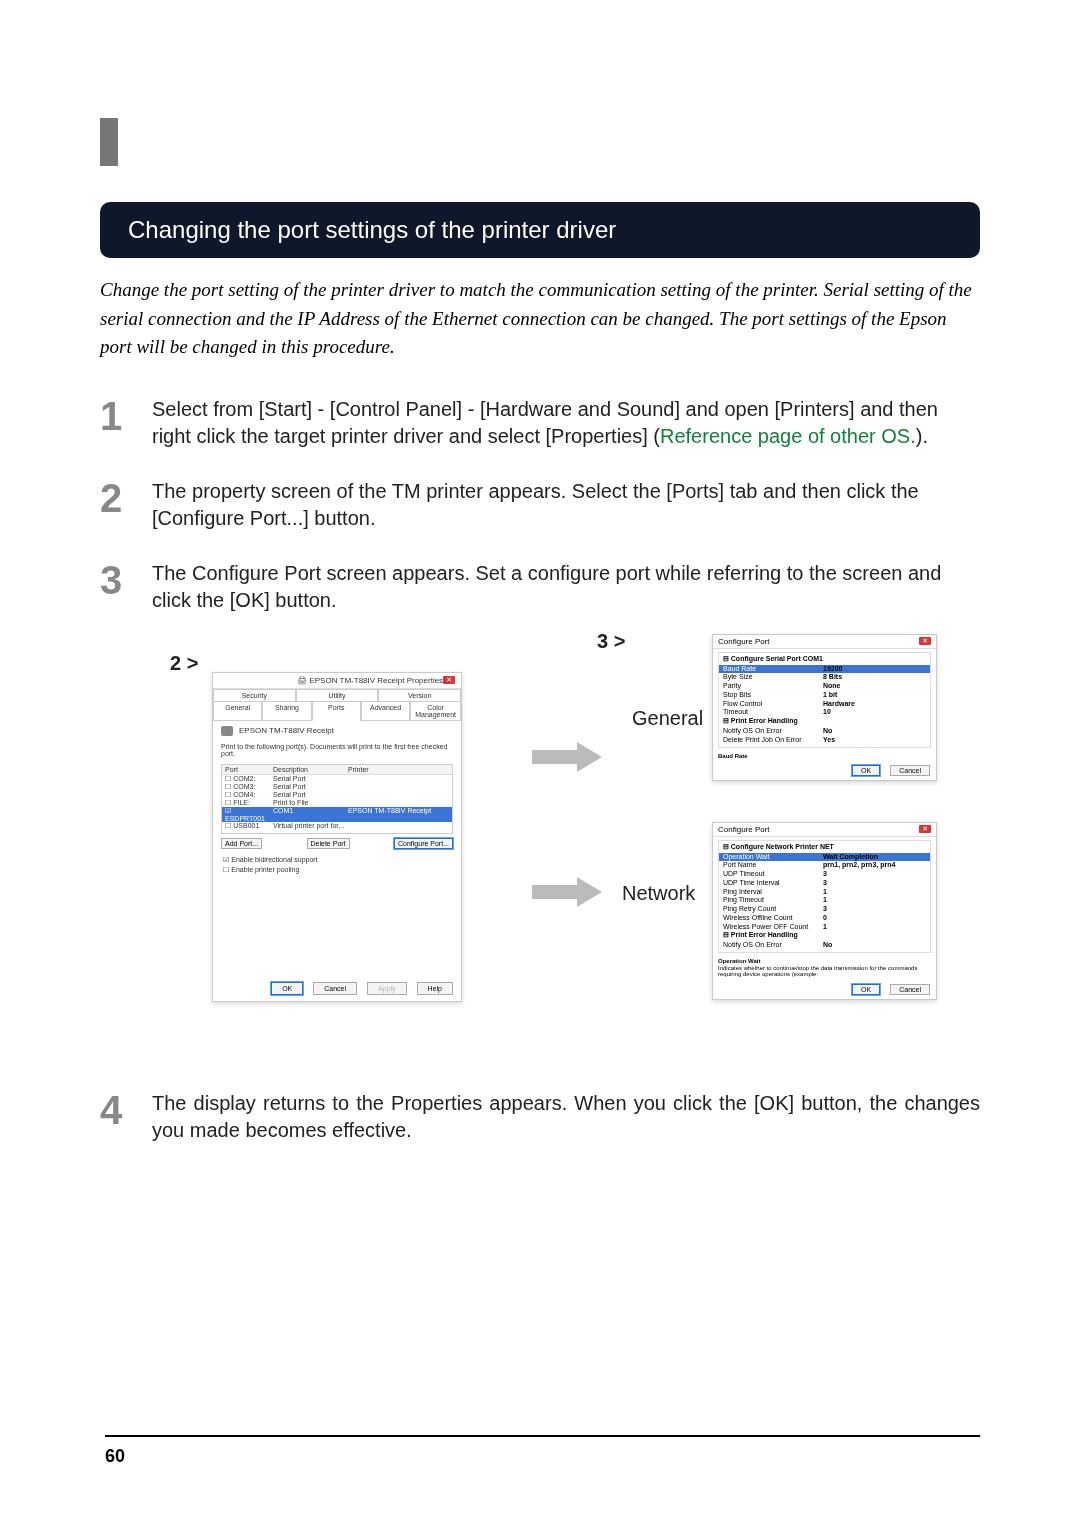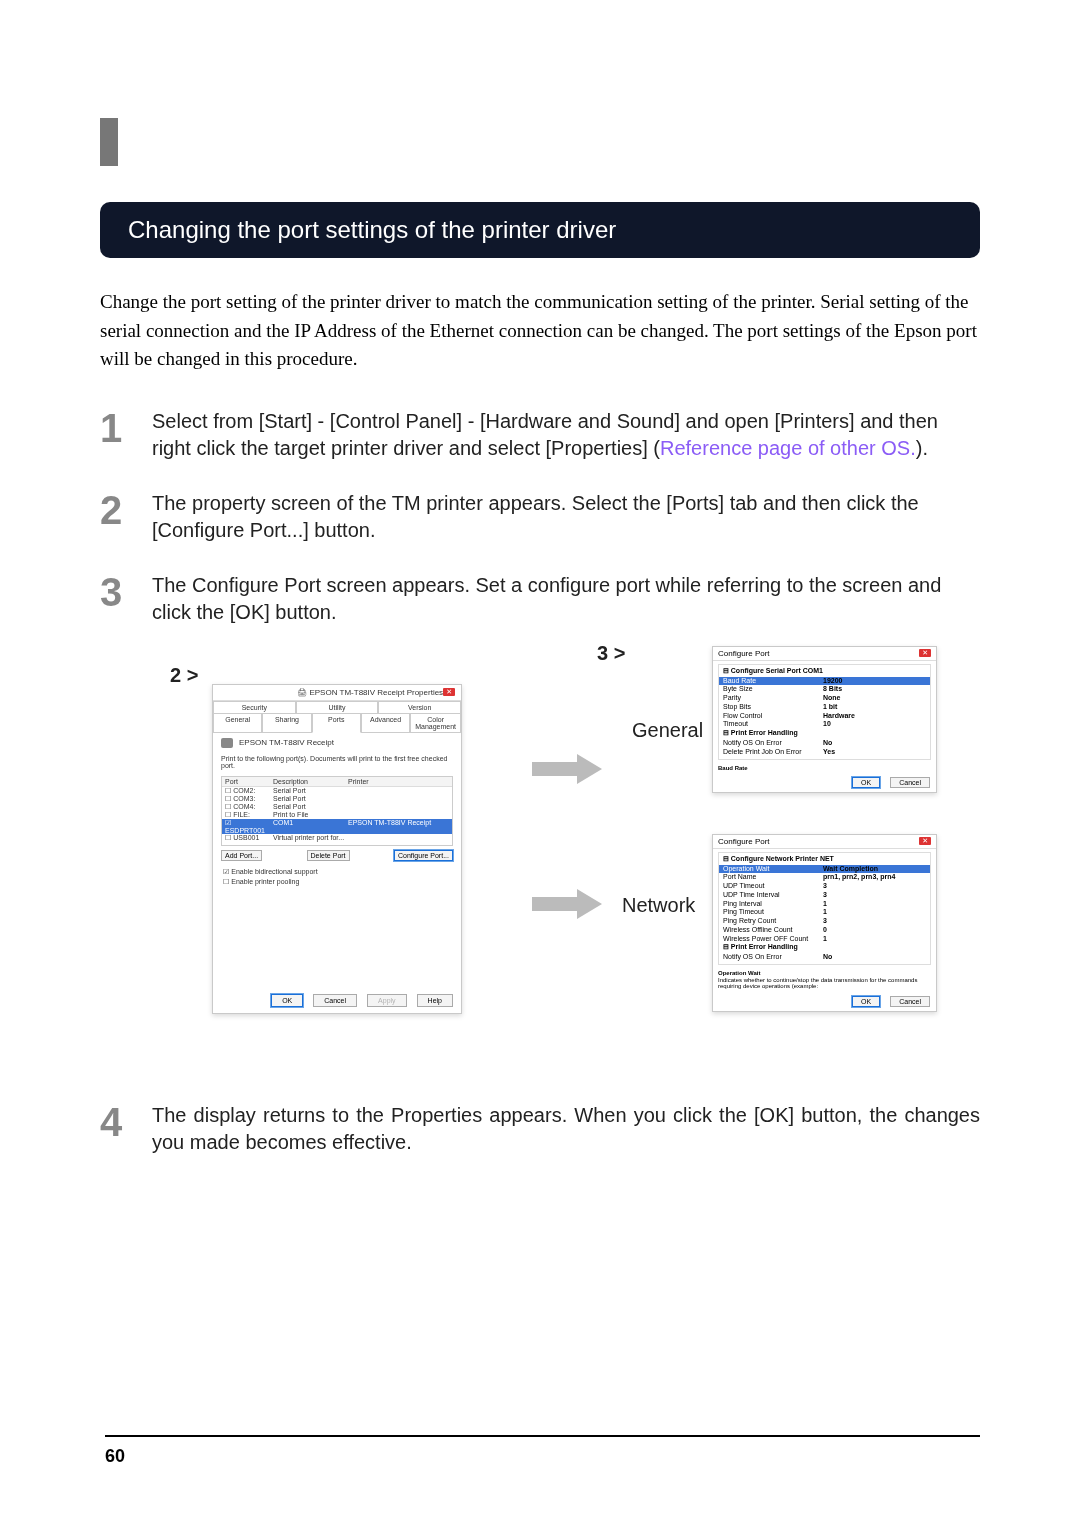"Change the port setting of" .intro { font-style: none -> italic; margin-top: 30px -> 18px }
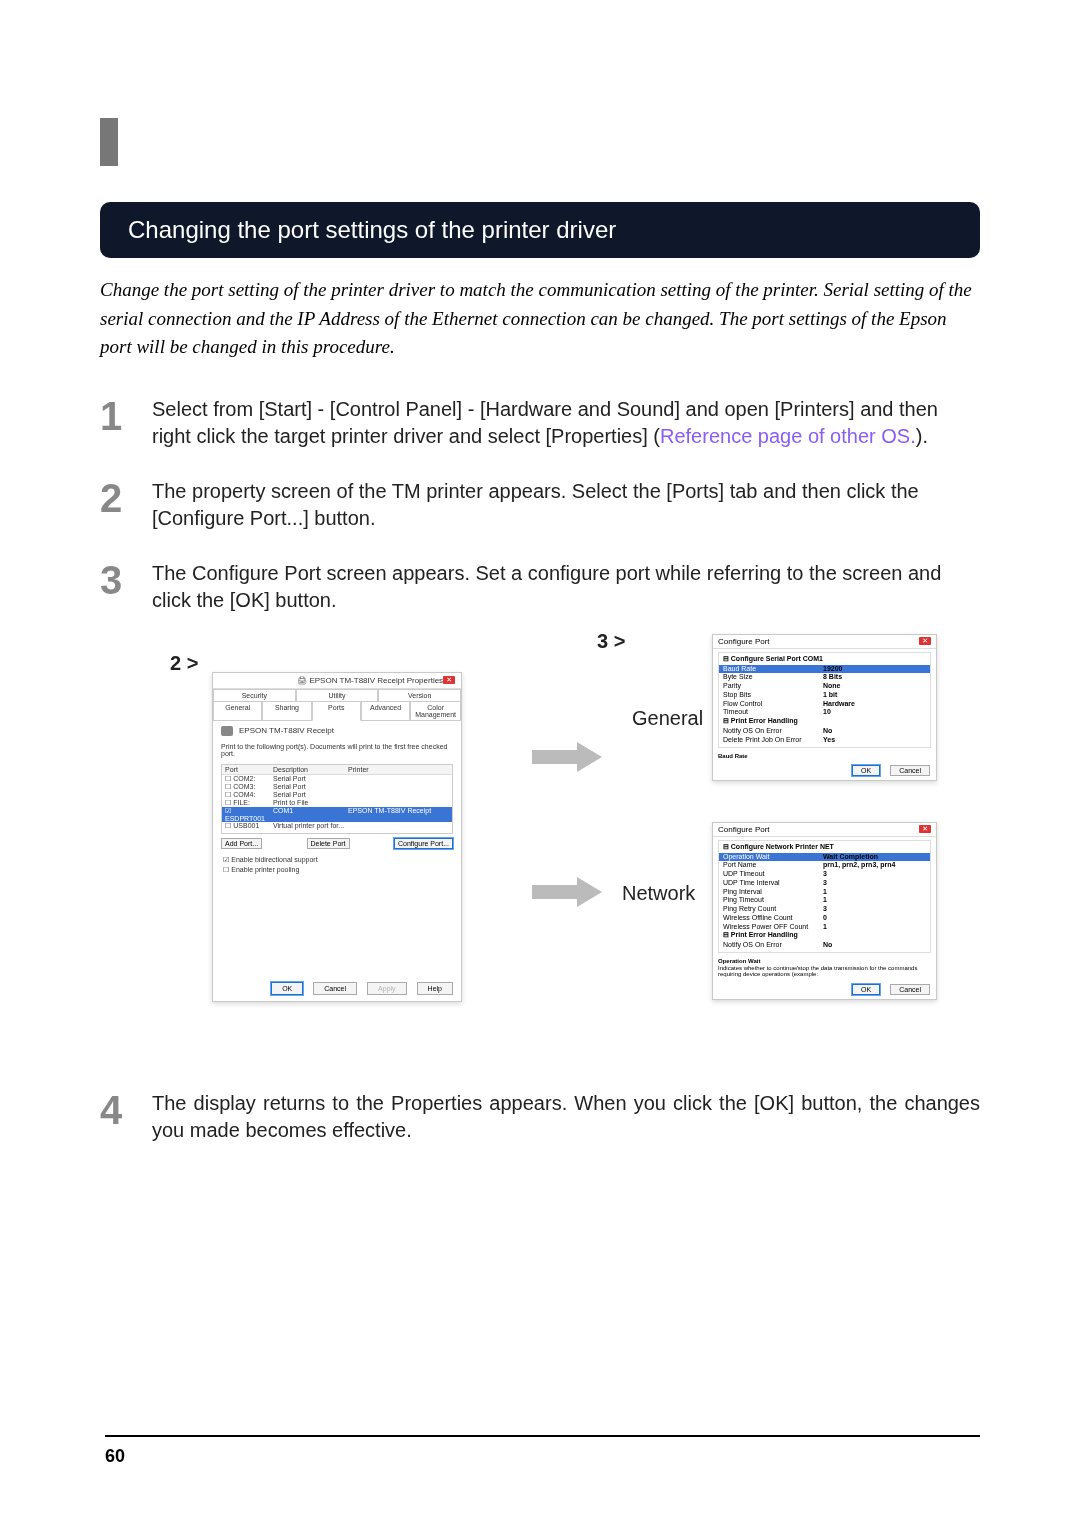"Reference page of other OS." .link { color: #8b5cf6 -> #15803d }
